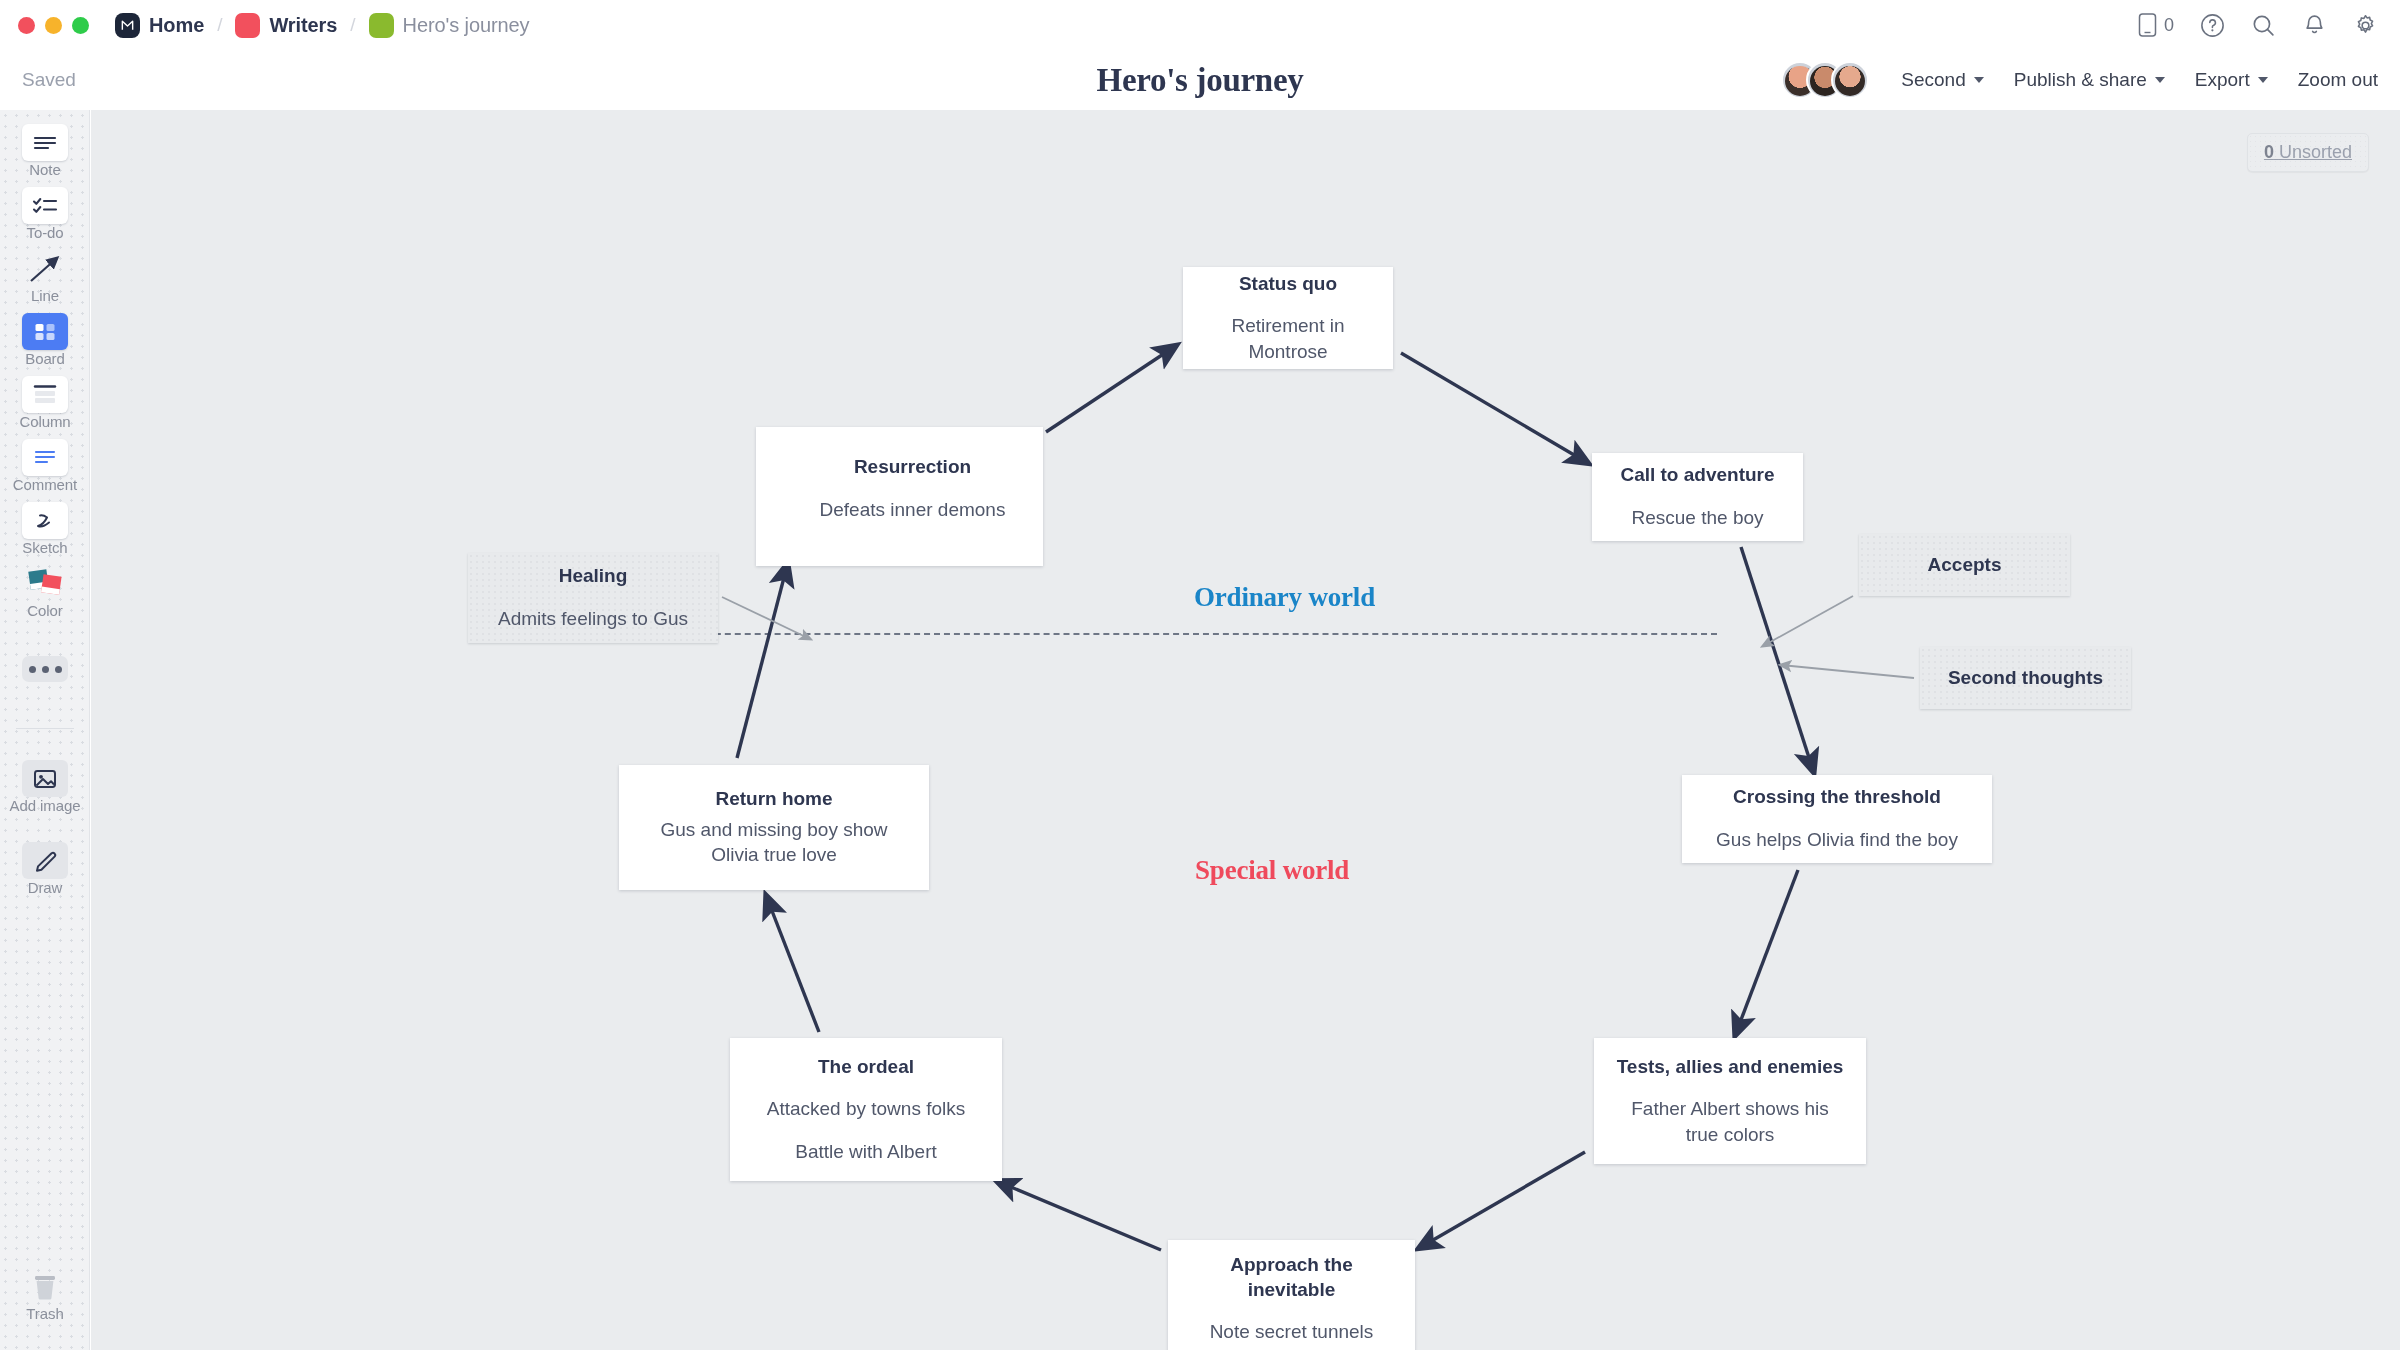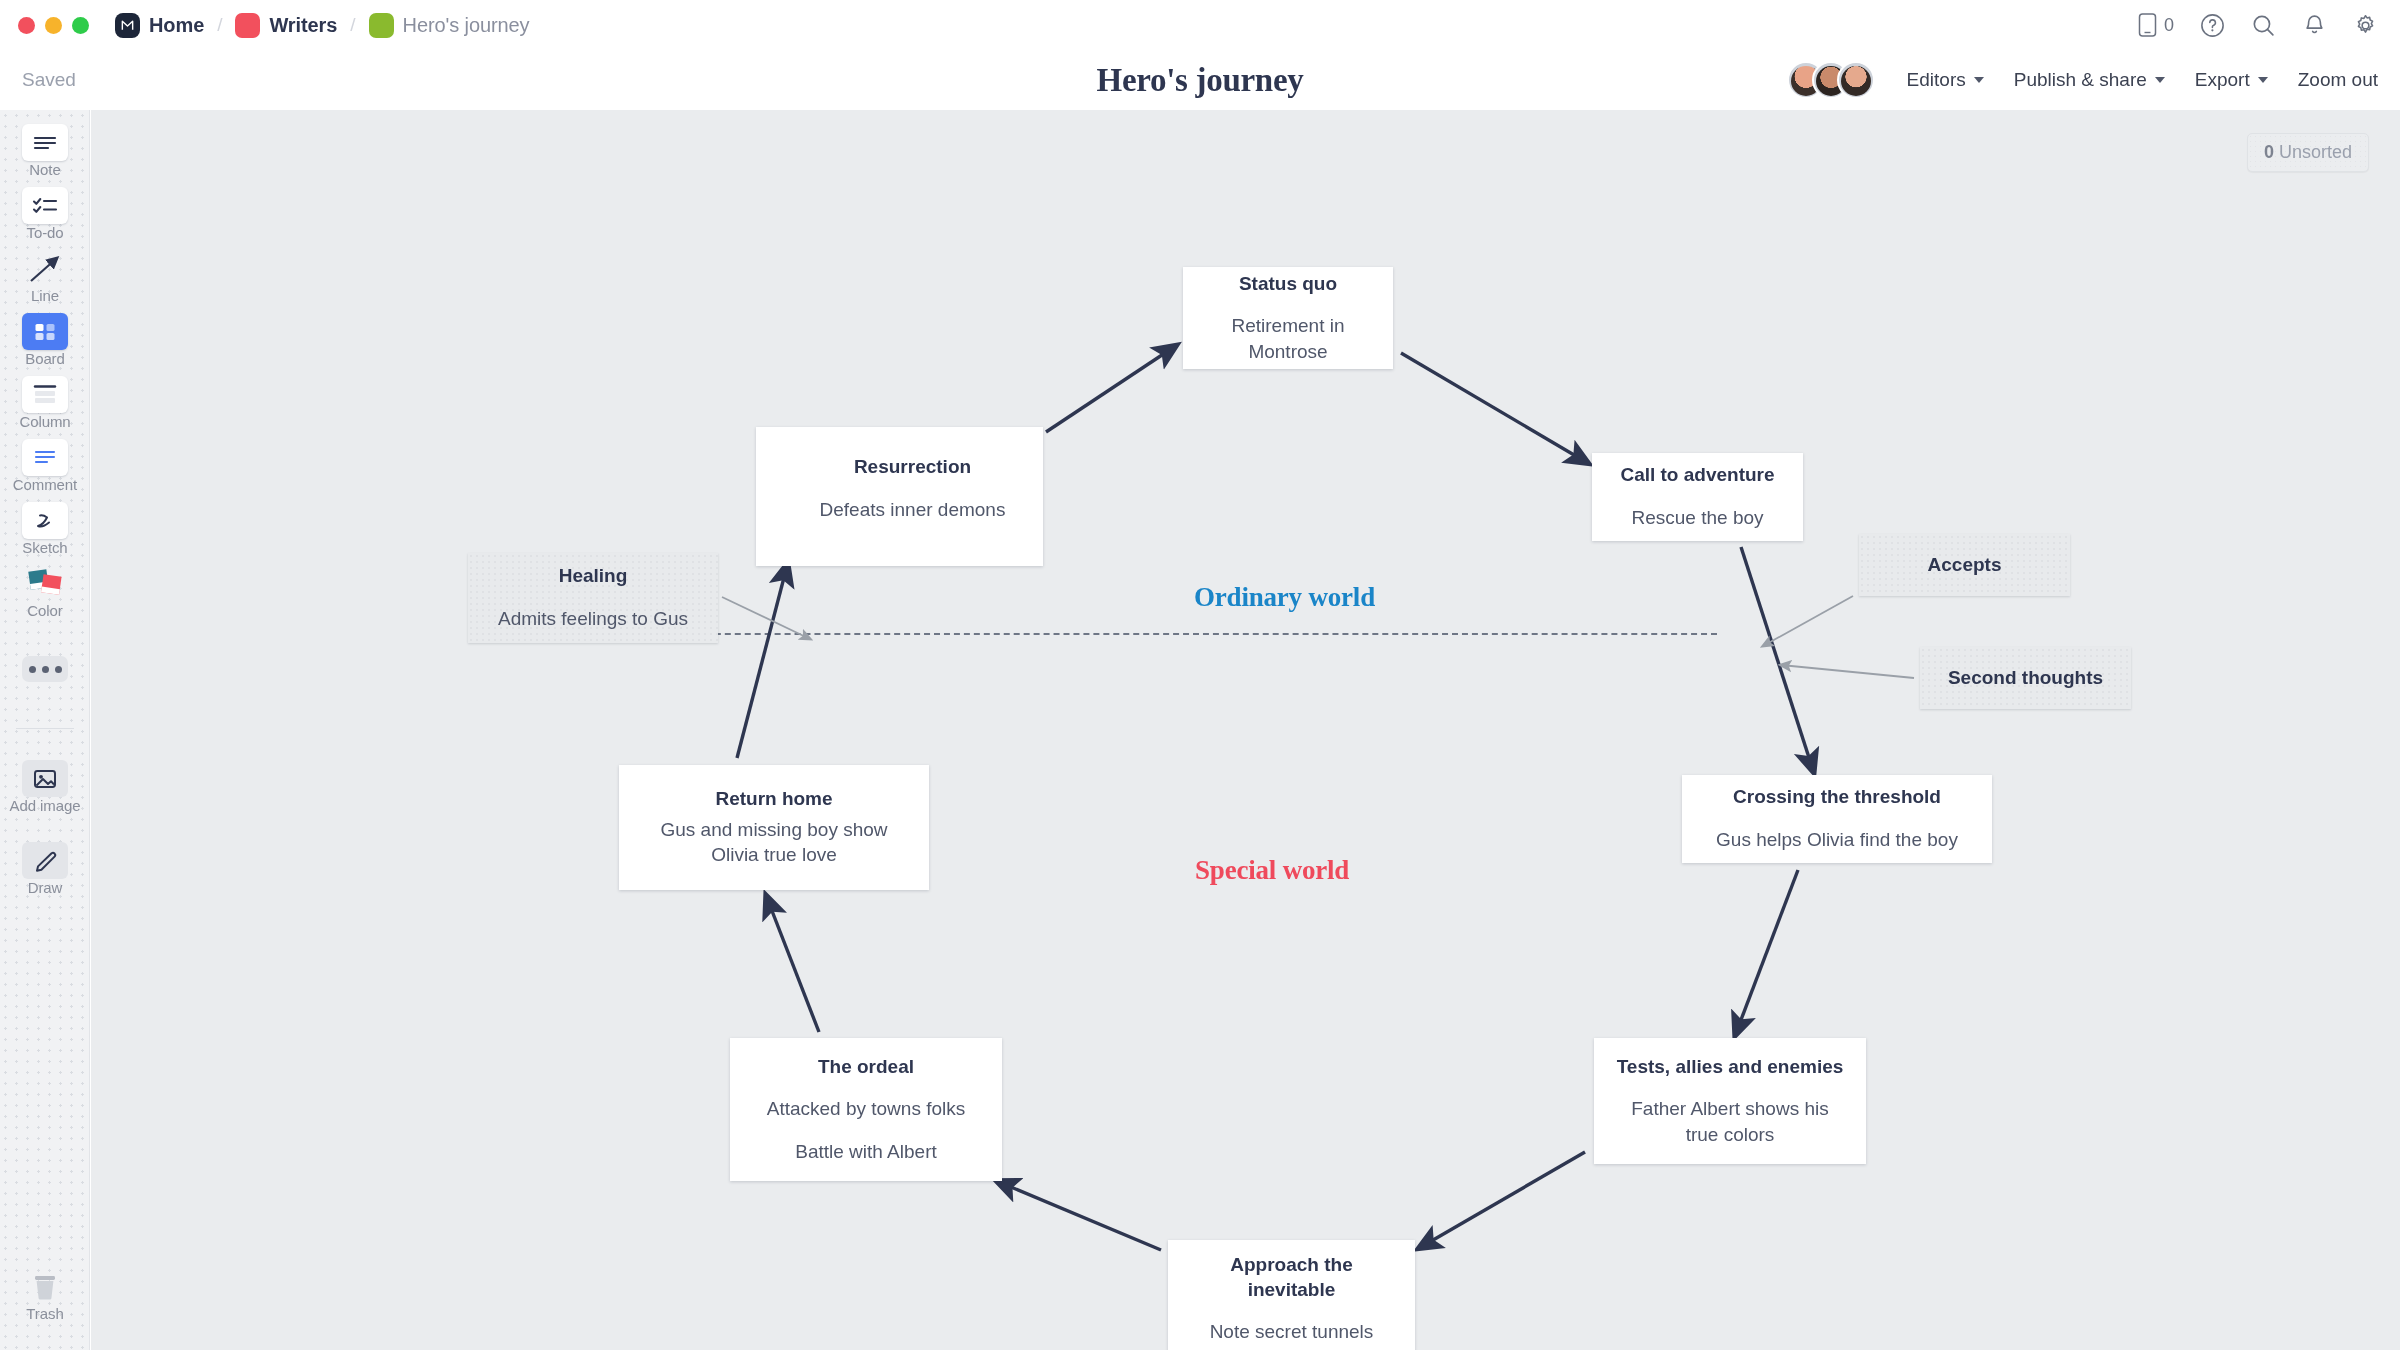"Editors" span { text: Editors -> Second }
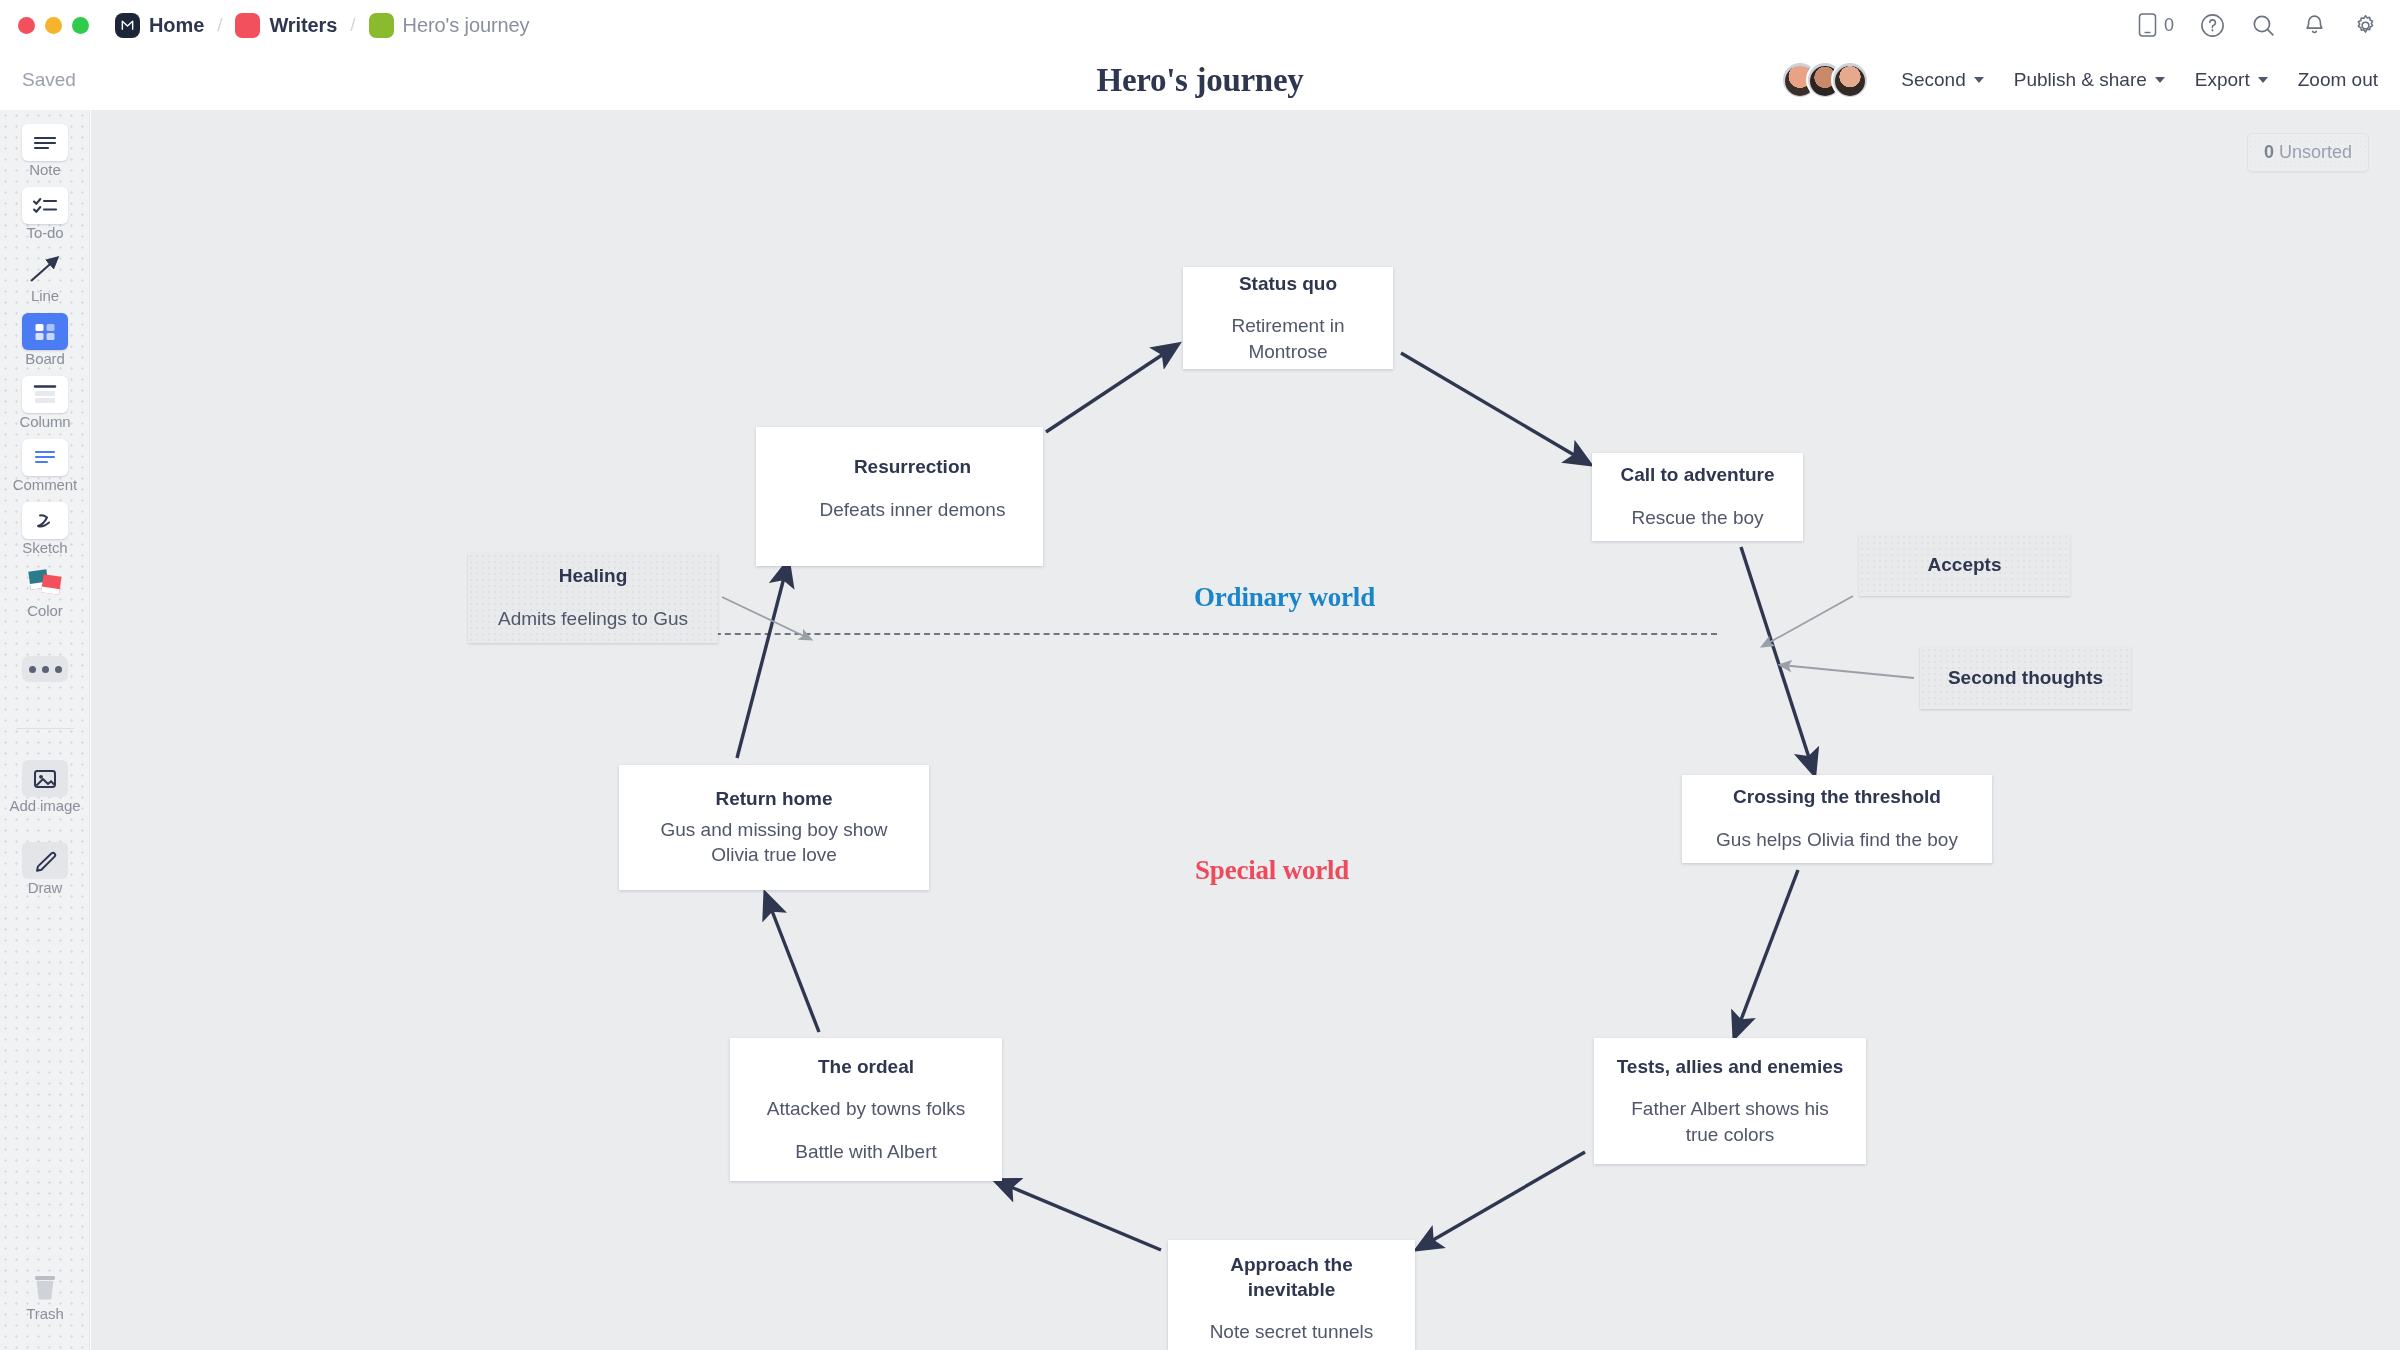"0 Unsorted" #unsorted { text-decoration: none -> underline }
